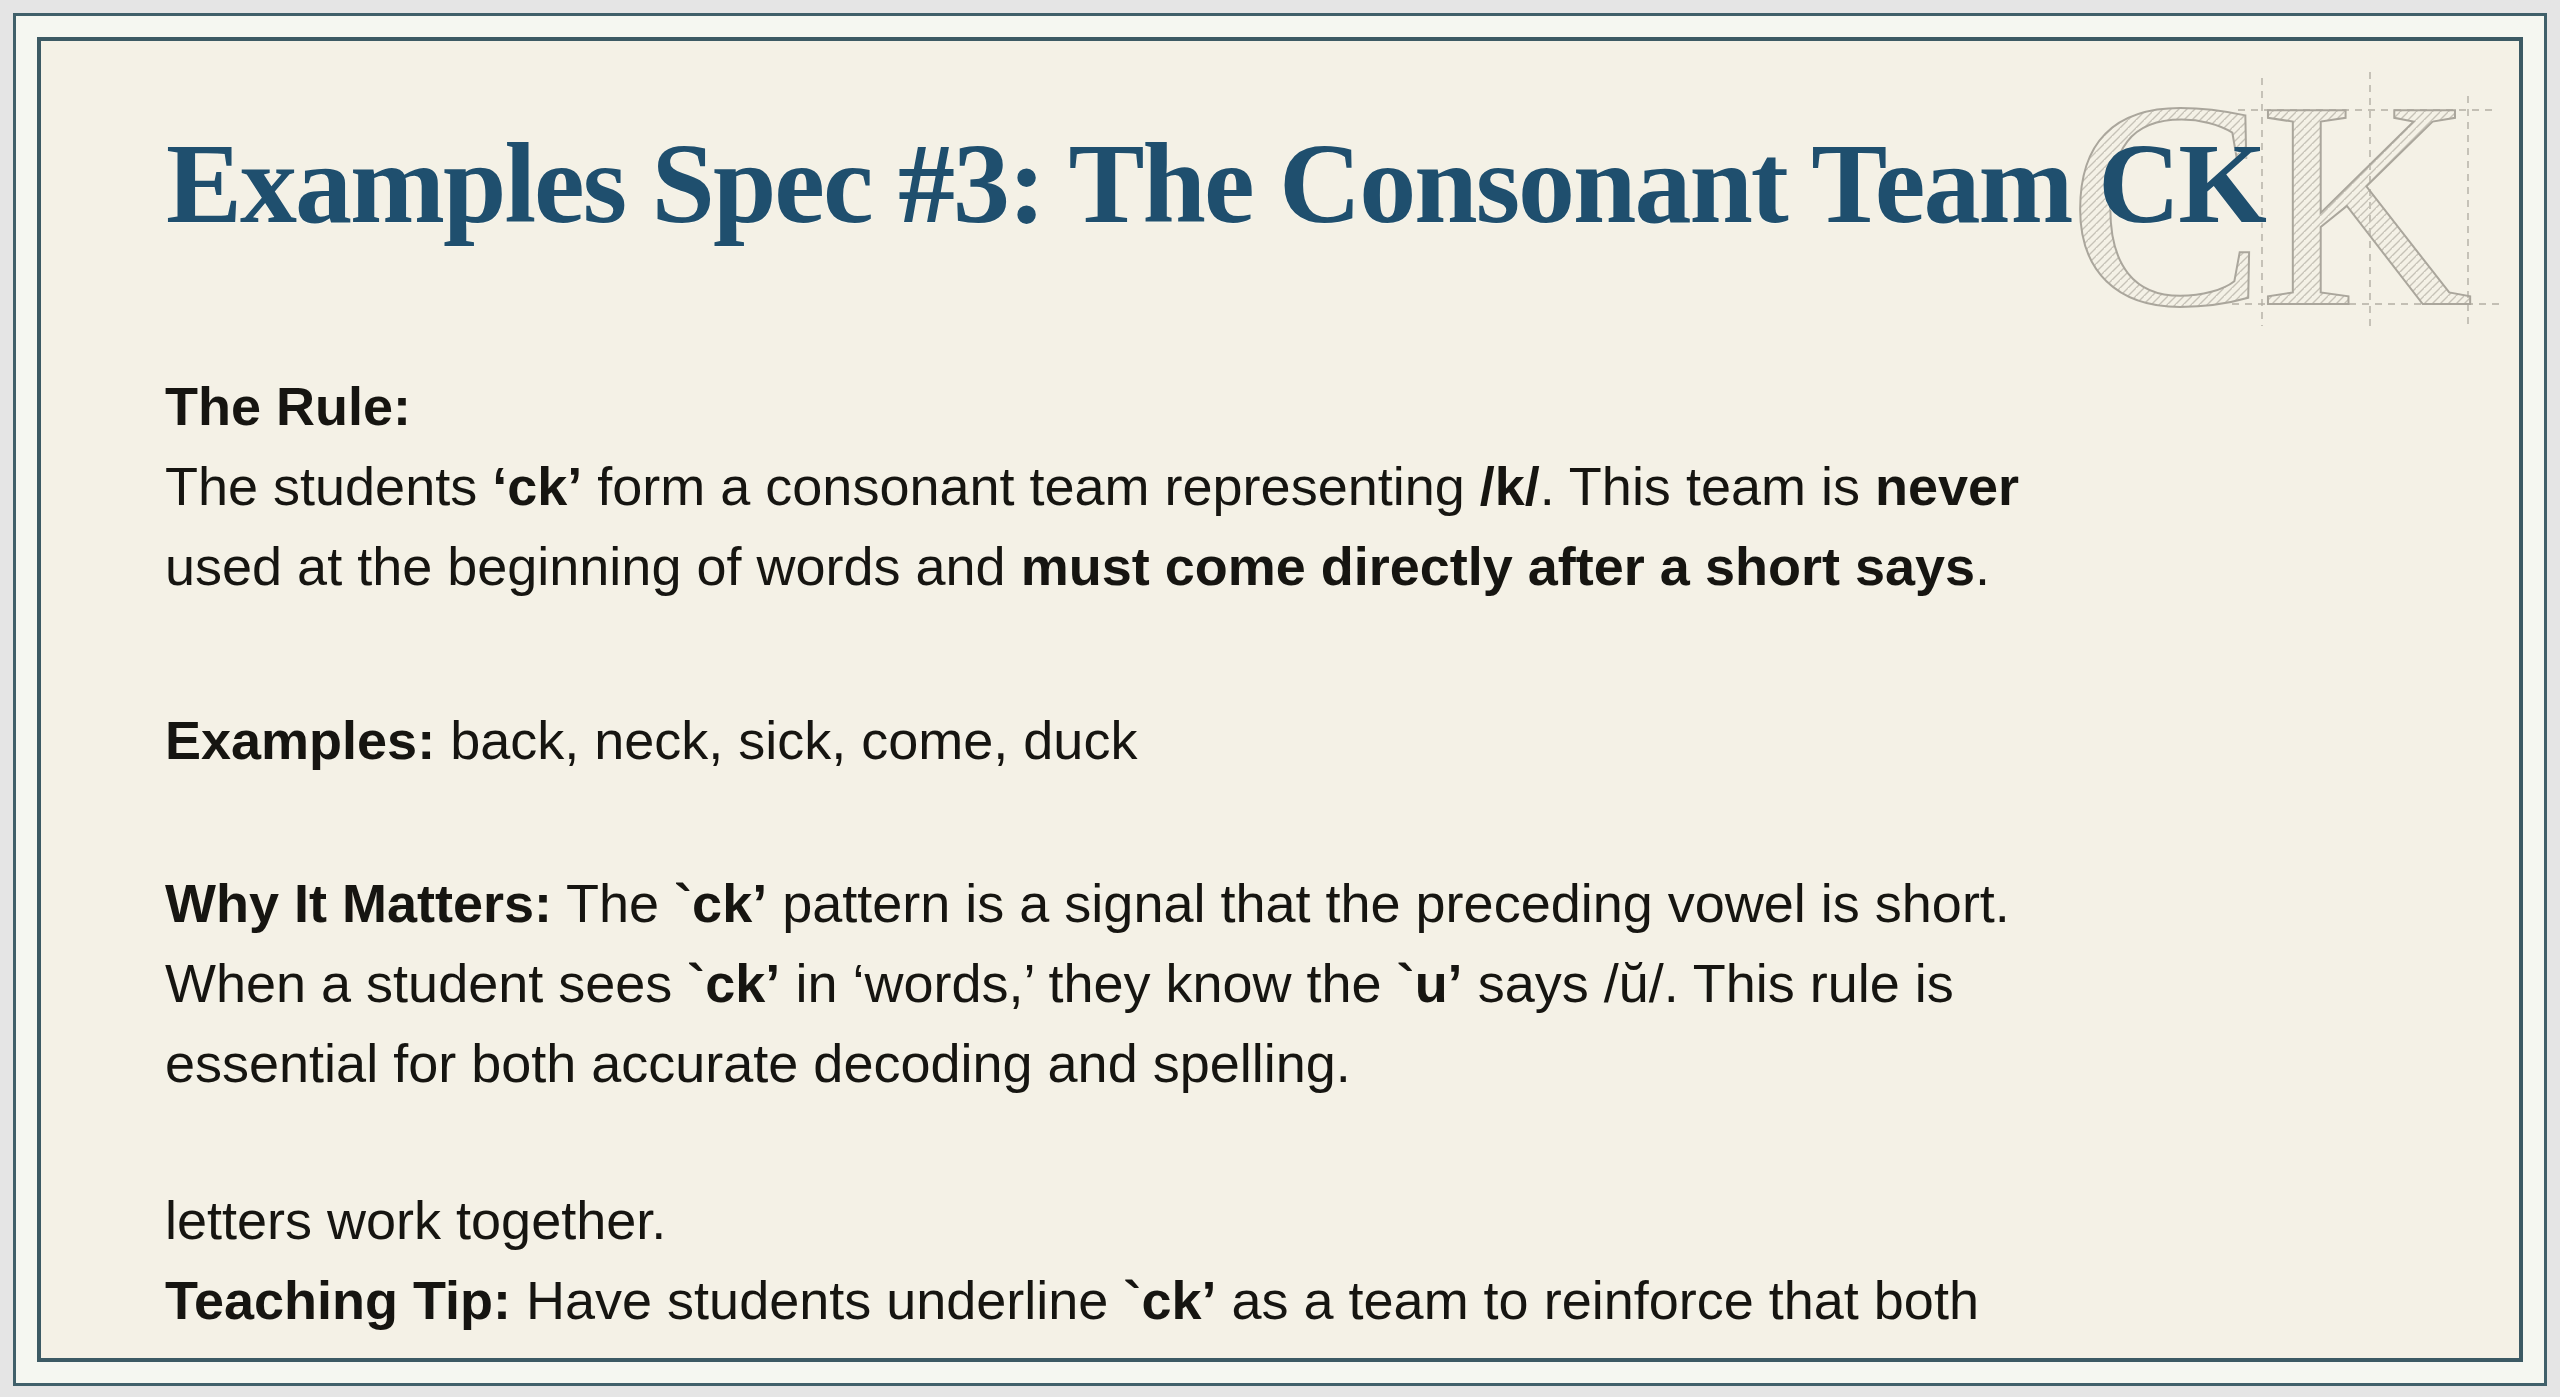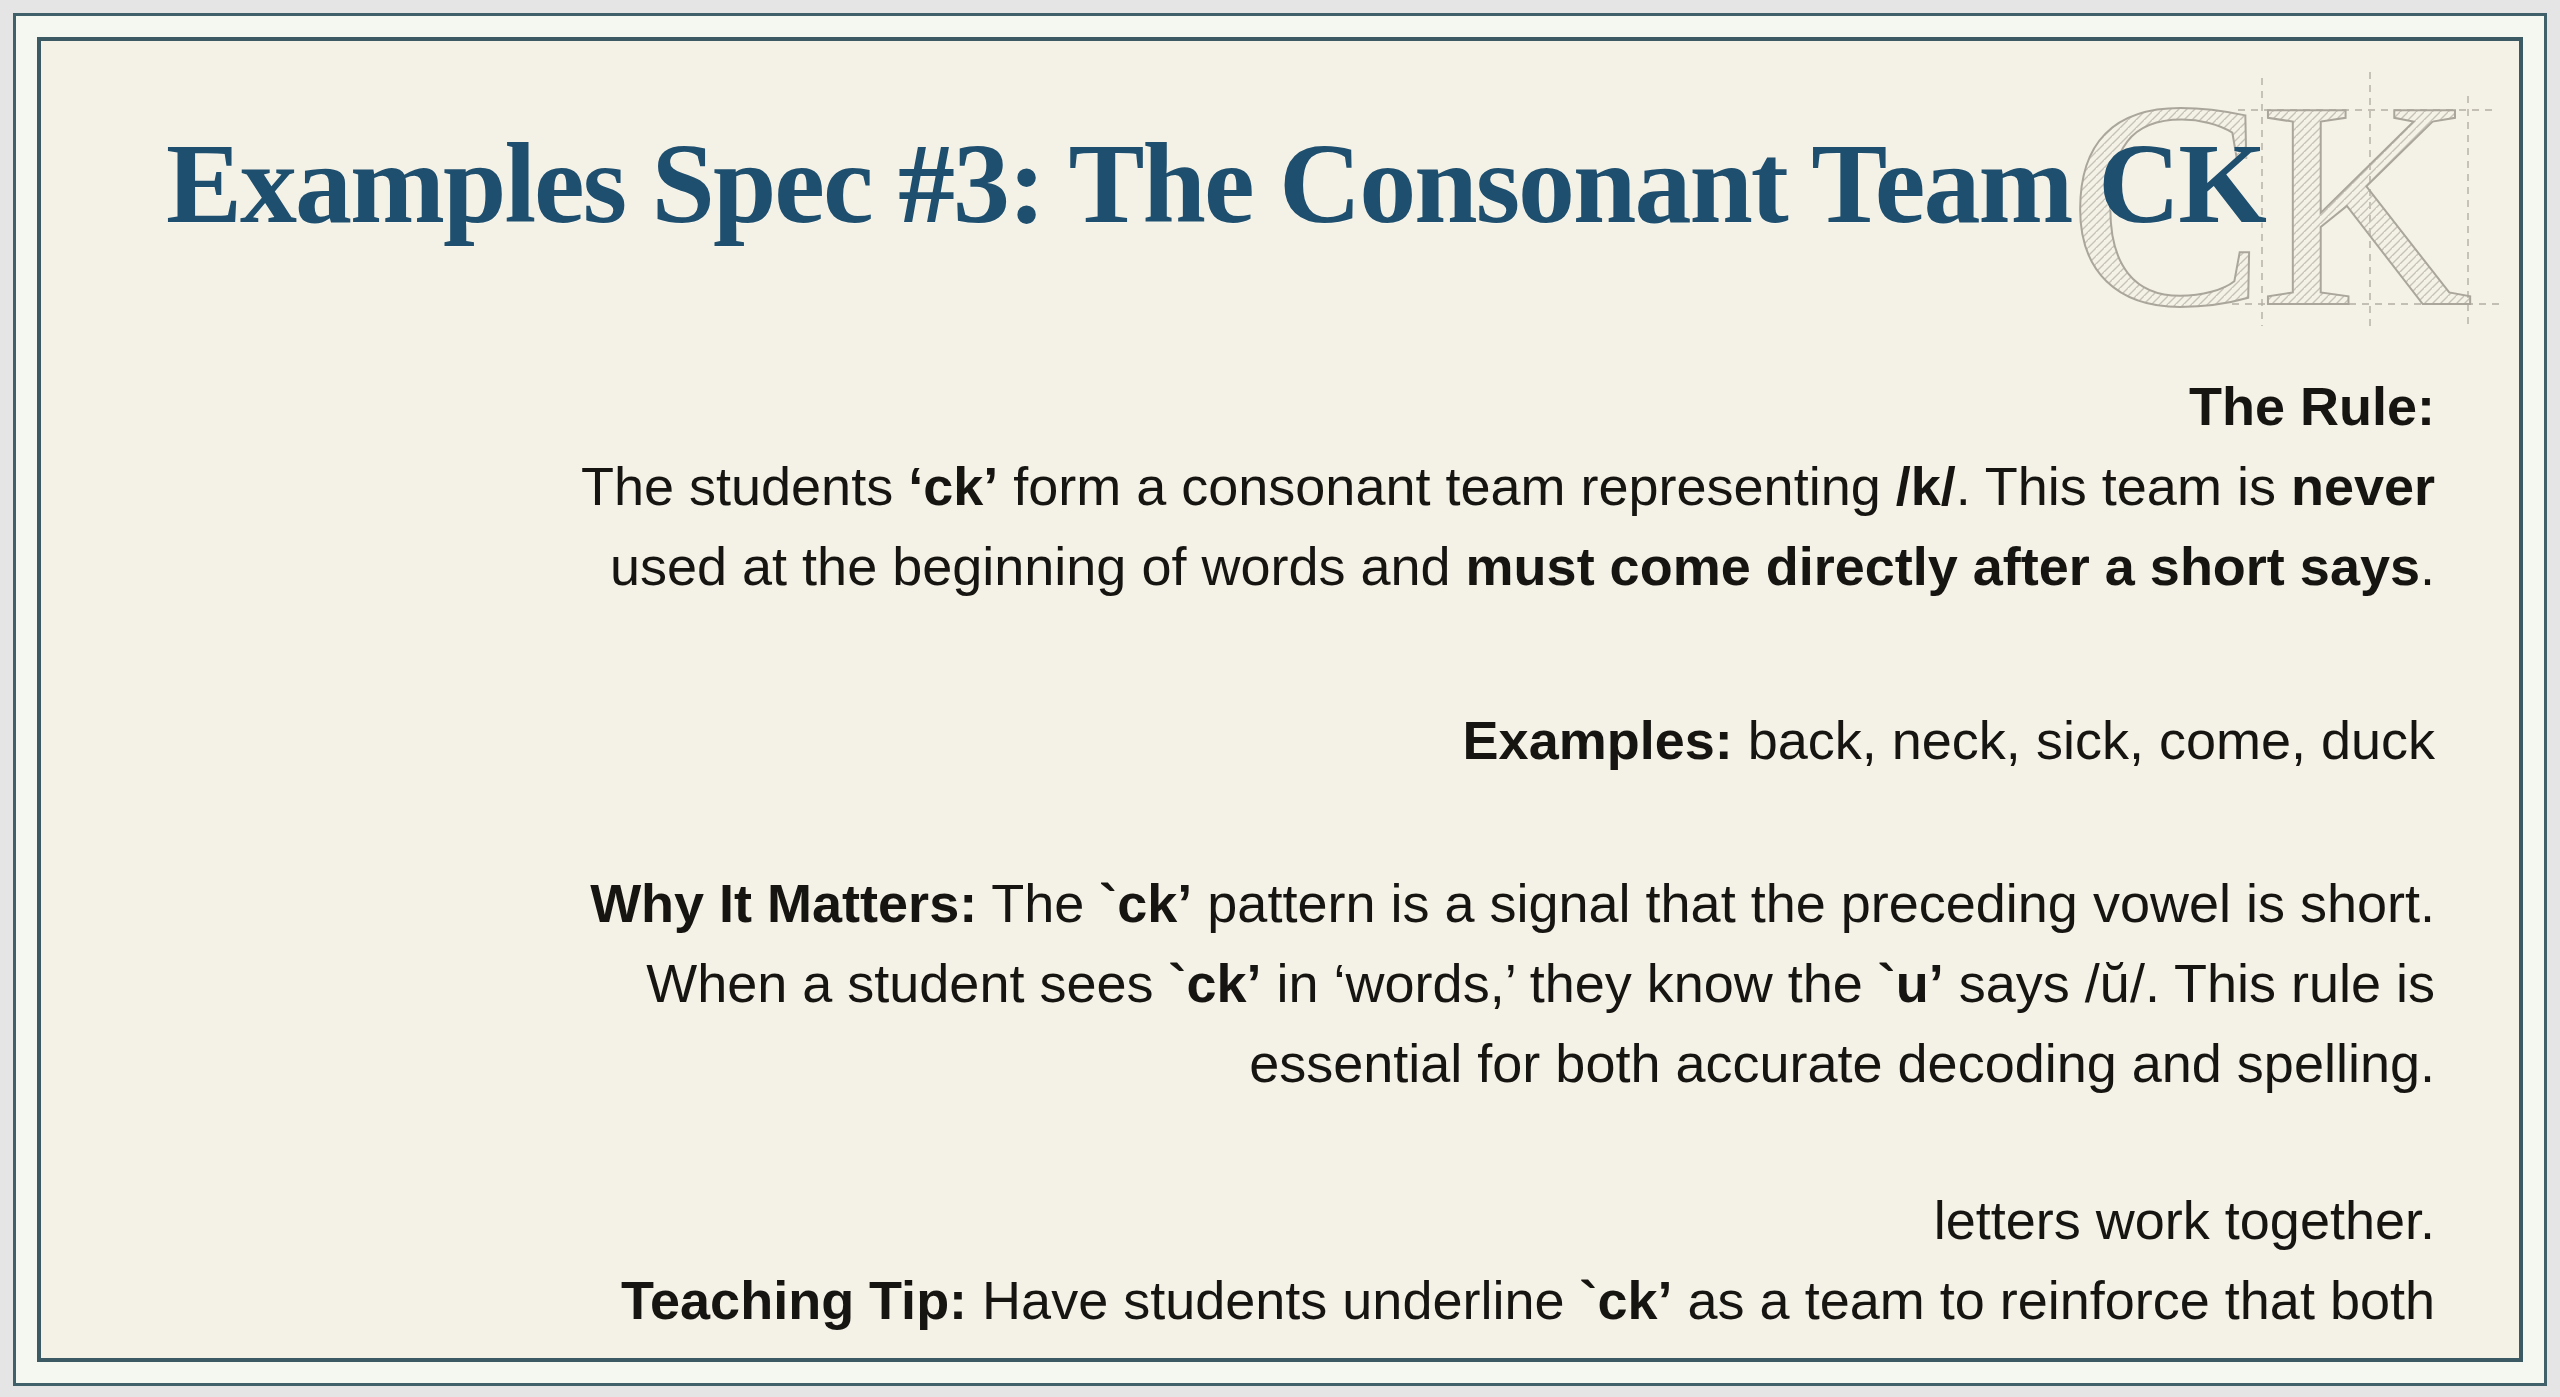"The Rule:" .line { text-align: right -> none }
